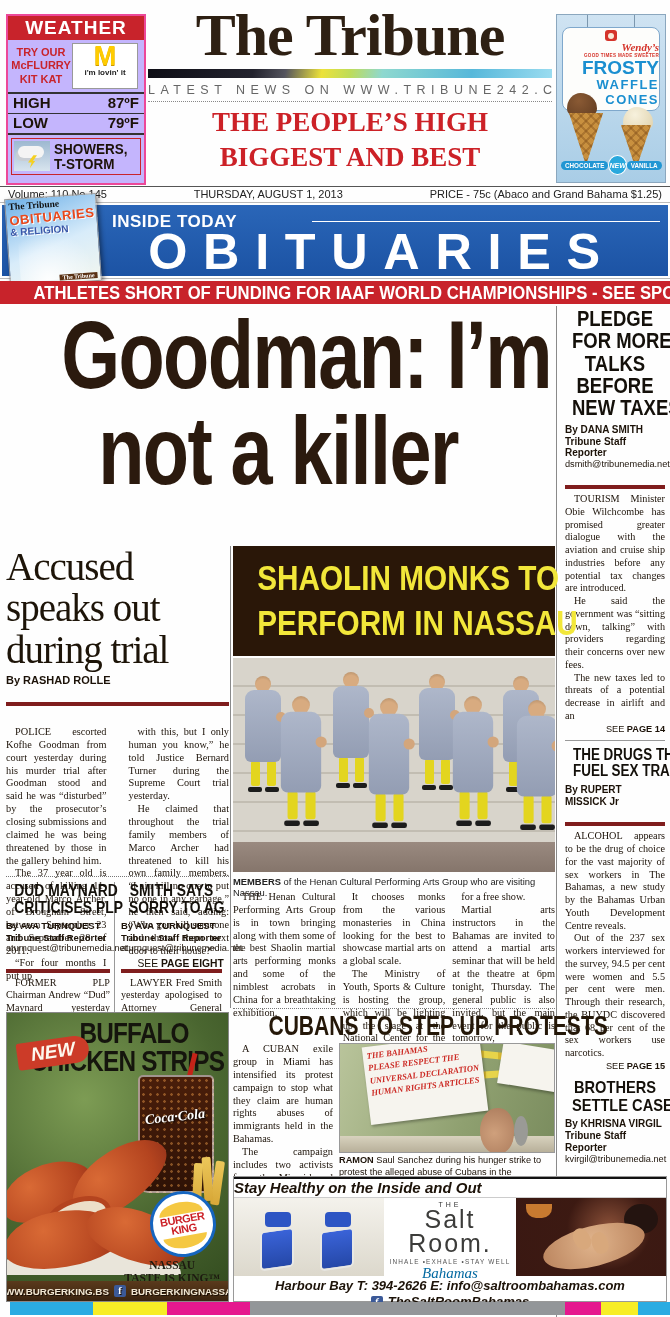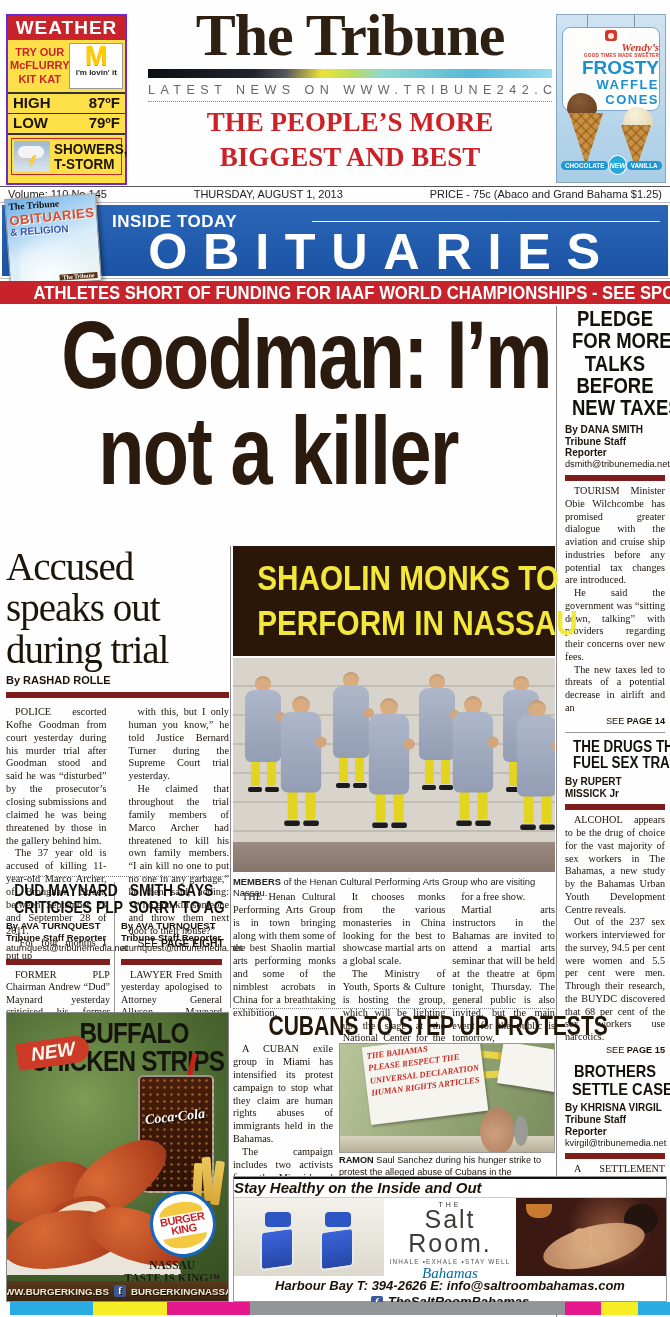"WEATHER" .weather { background: #fde047 -> #c4b5fd; border: 2px solid #6d28d9 -> 2px solid #ec4899; width: 121px -> 140px }
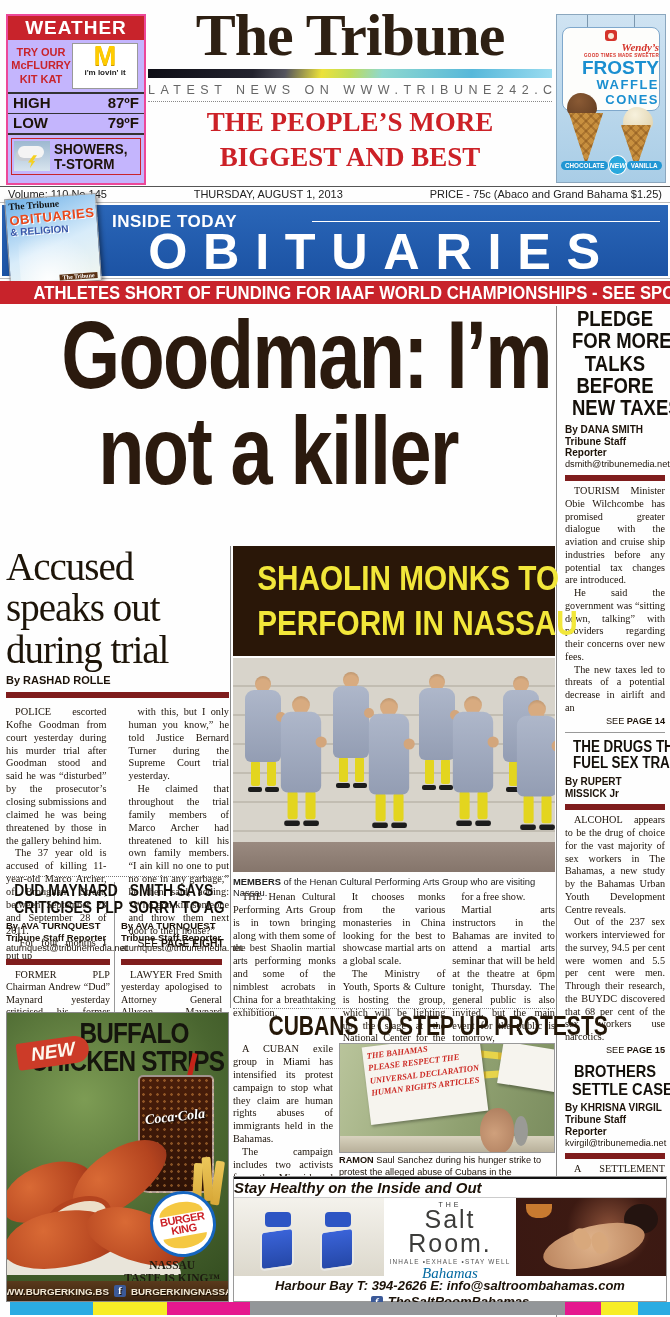"THE PEOPLE’S MORE" div.mhtag { text: MORE -> HIGH }
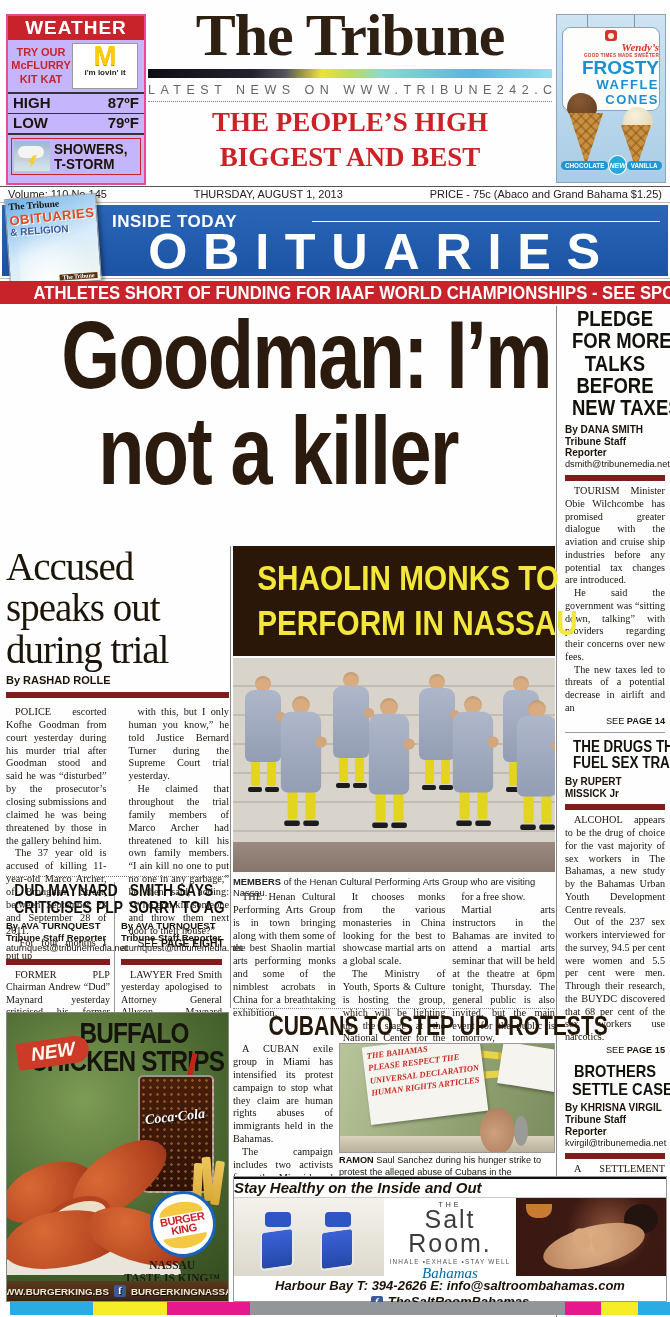"By DANA SMITH" .byline { border-bottom: 6px solid #7f1d1d -> 4px solid #7f1d1d; padding-bottom: 5px -> 15px }
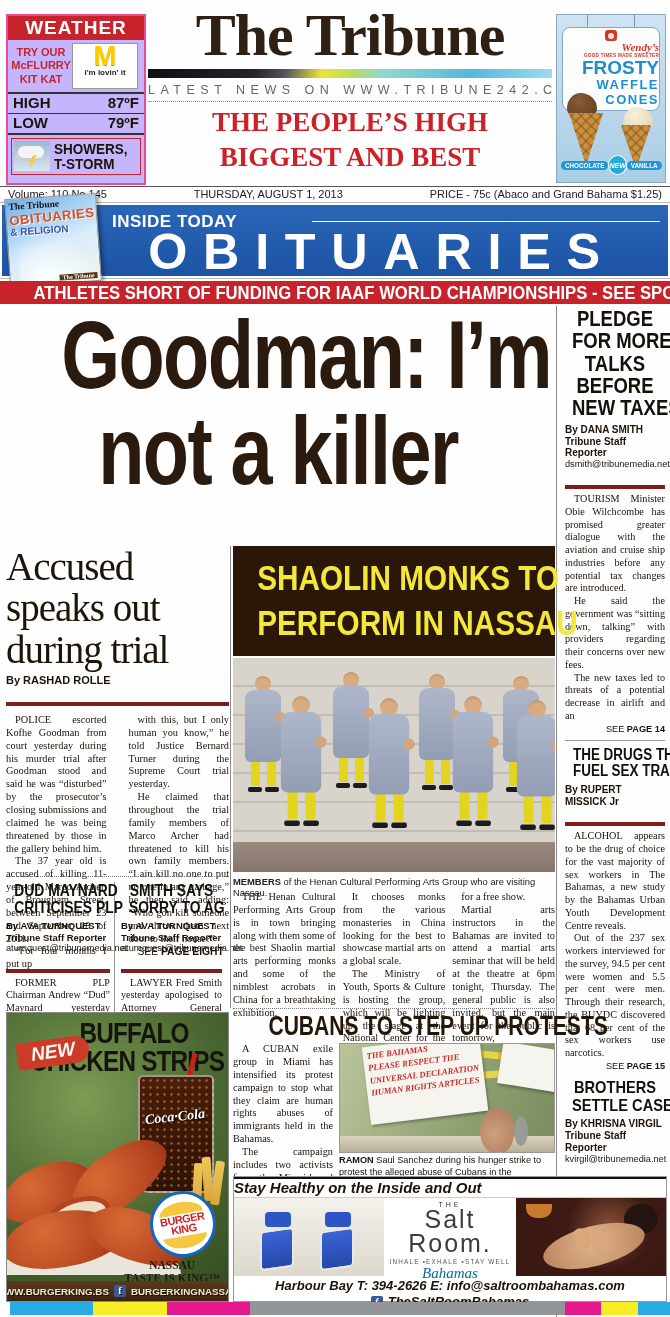"POLICE escorted Kofhe Goodman from" .acc-cols { margin-top: 8px -> 20px }
